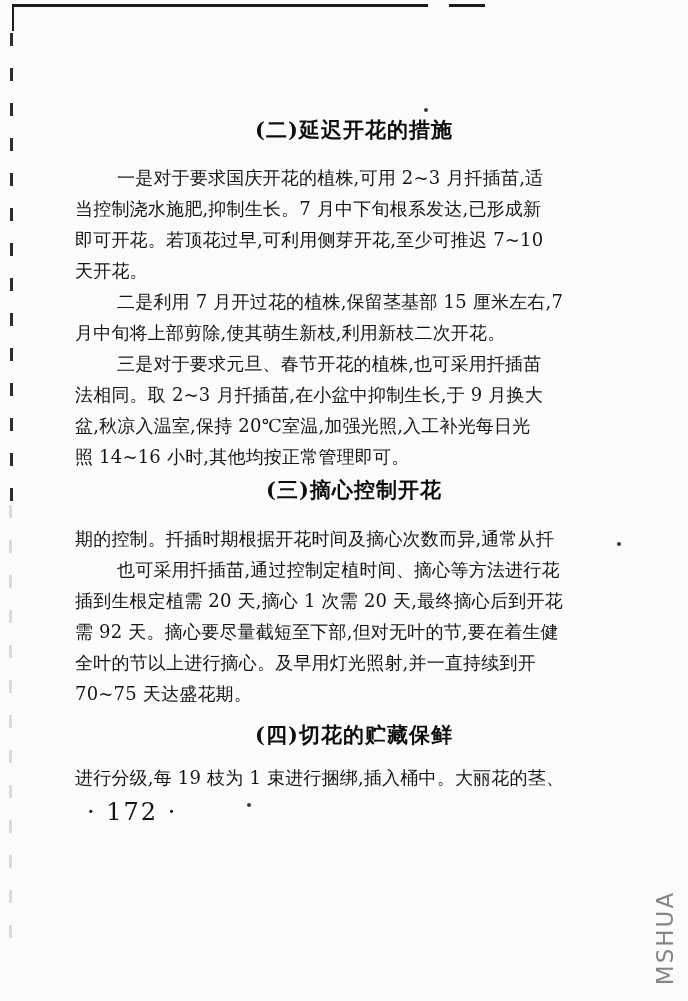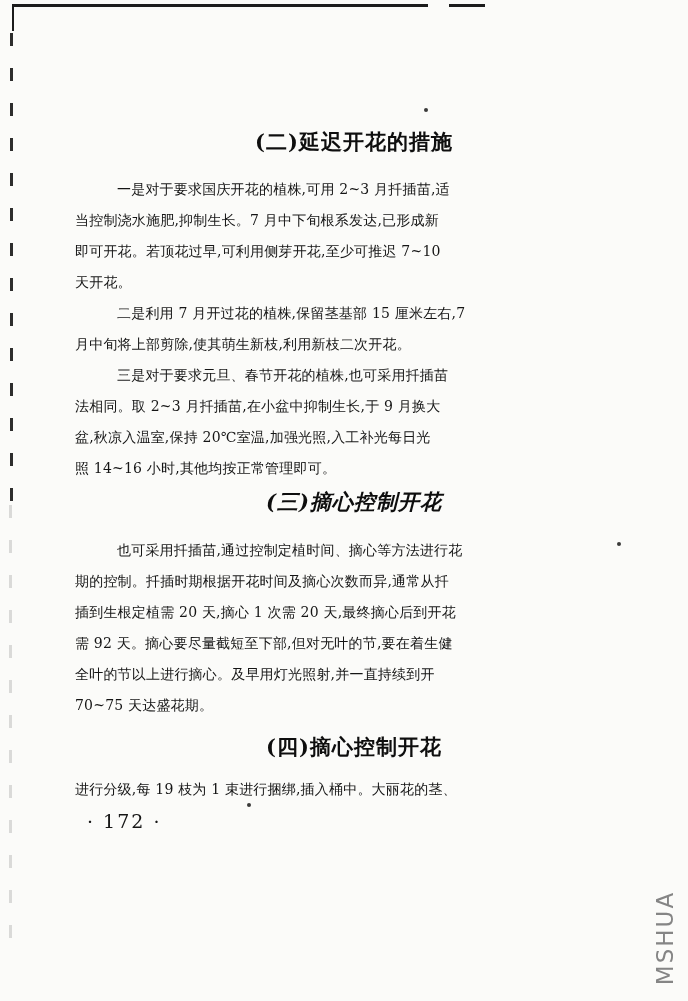"(二)延迟开花的措施" .content { top: 16px -> 4px }
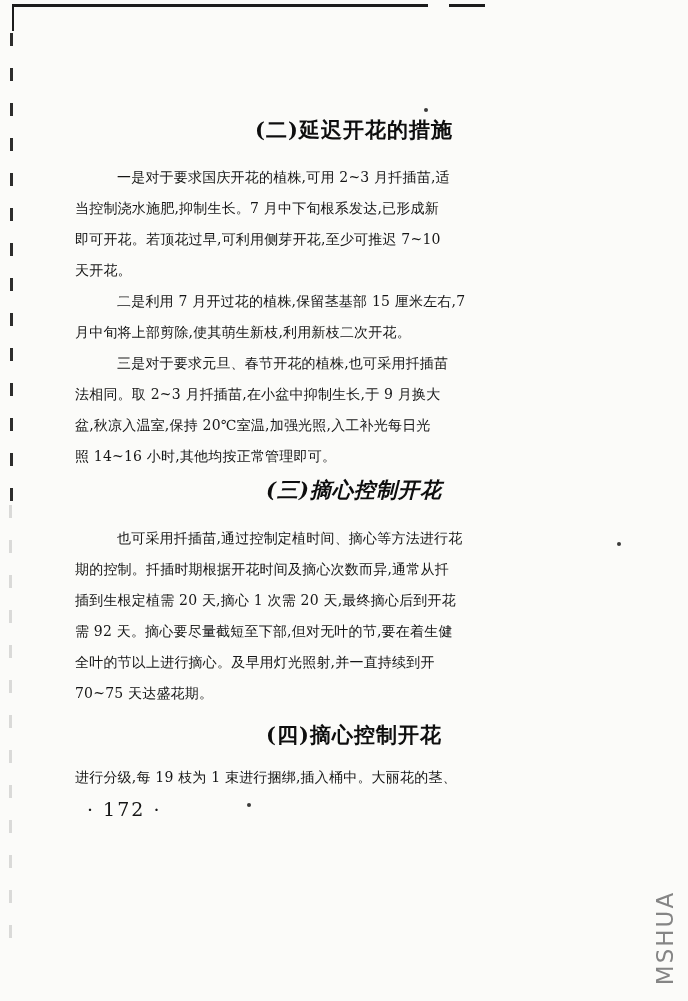"一是对于要求国庆开花的植株,可用 2~3 月扦插苗,适" .line { font-size: 14px -> 18px }
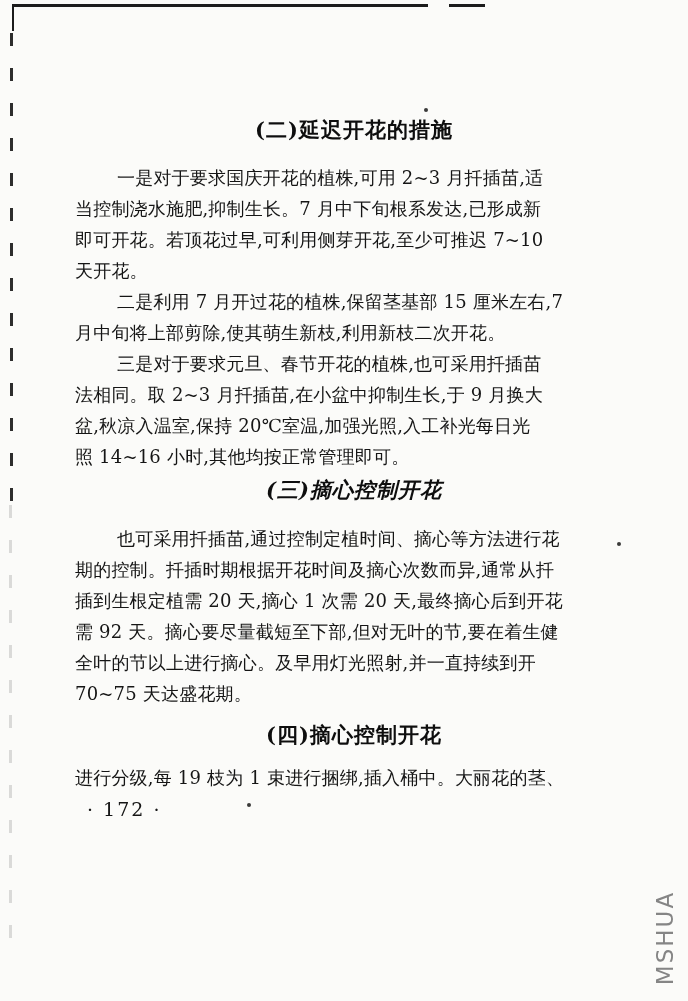"(三)摘心控制开花" .s1 .heading { font-style: italic -> none }
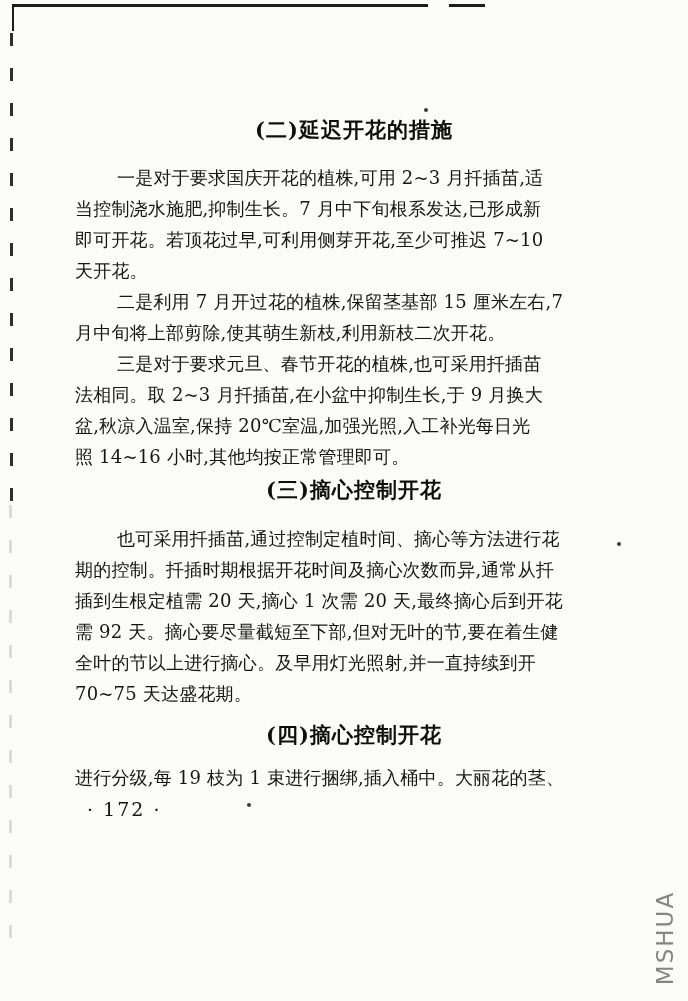"也可采用扦插苗,通过控制定植时间、摘心等方法进行花" div.line { order: before "期的控制。扦插时期根据开花时间及摘心次数而异,通常从扦" -> after "期的控制。扦插时期根据开花时间及摘心次数而异,通常从扦" }
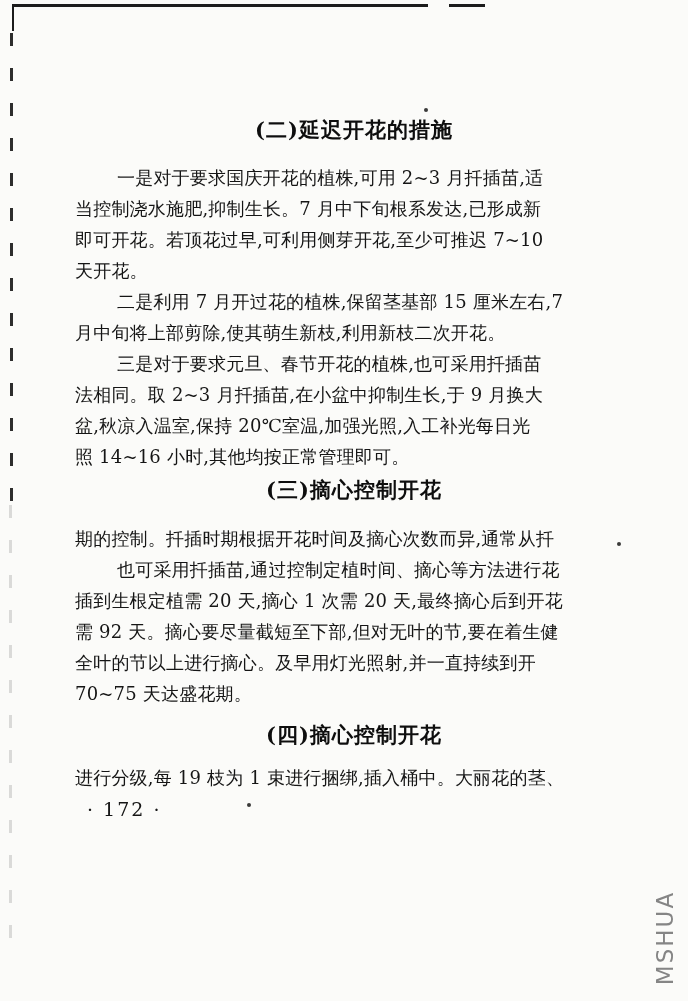"(四)摘心控制开花" div.heading { text: 摘心控制开花 -> 切花的贮藏保鲜 }
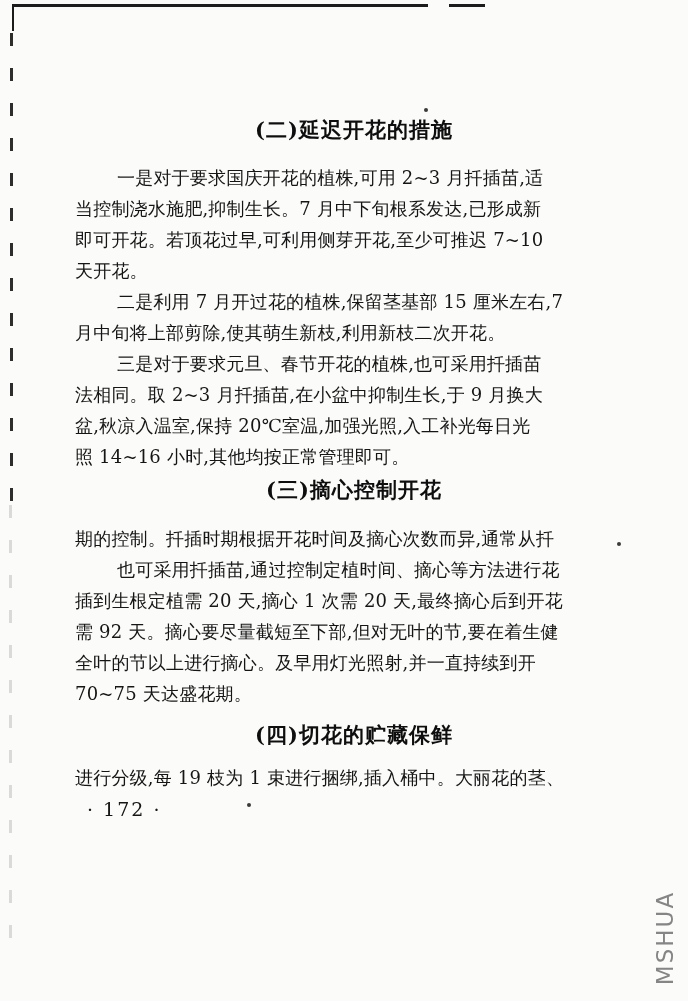"· 172 ·" .page-number { font-size: 19px -> 24px }
